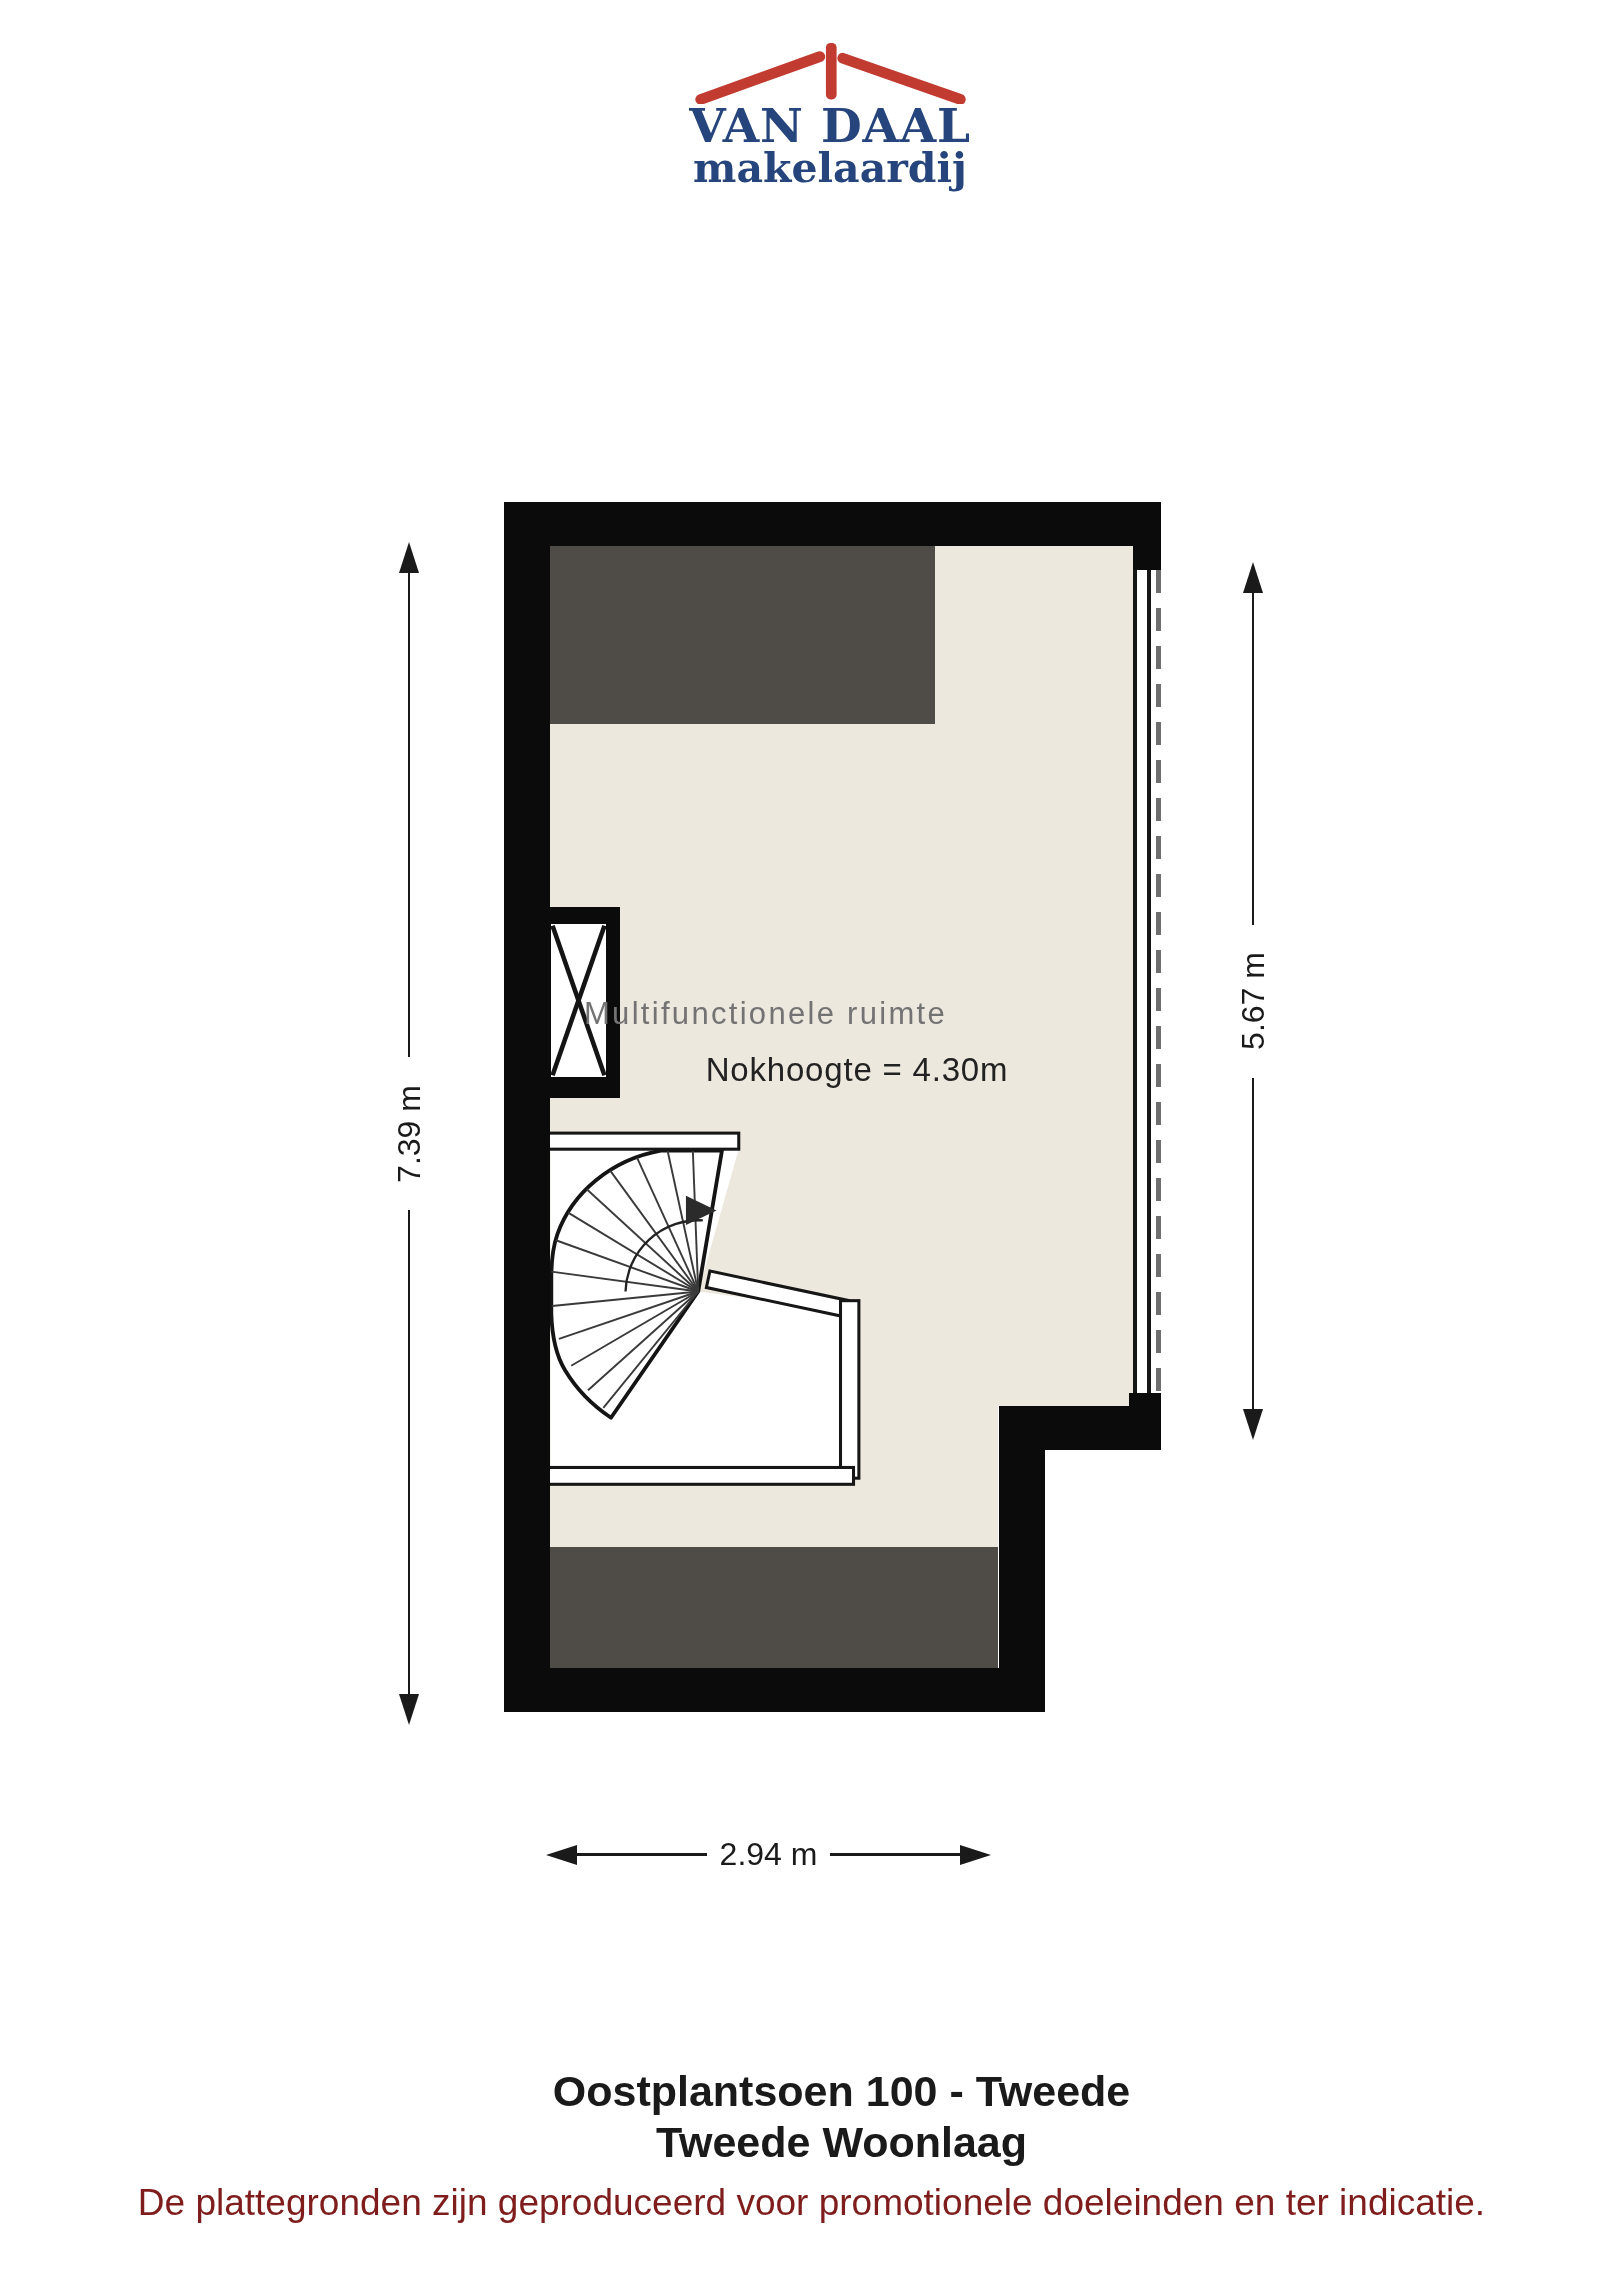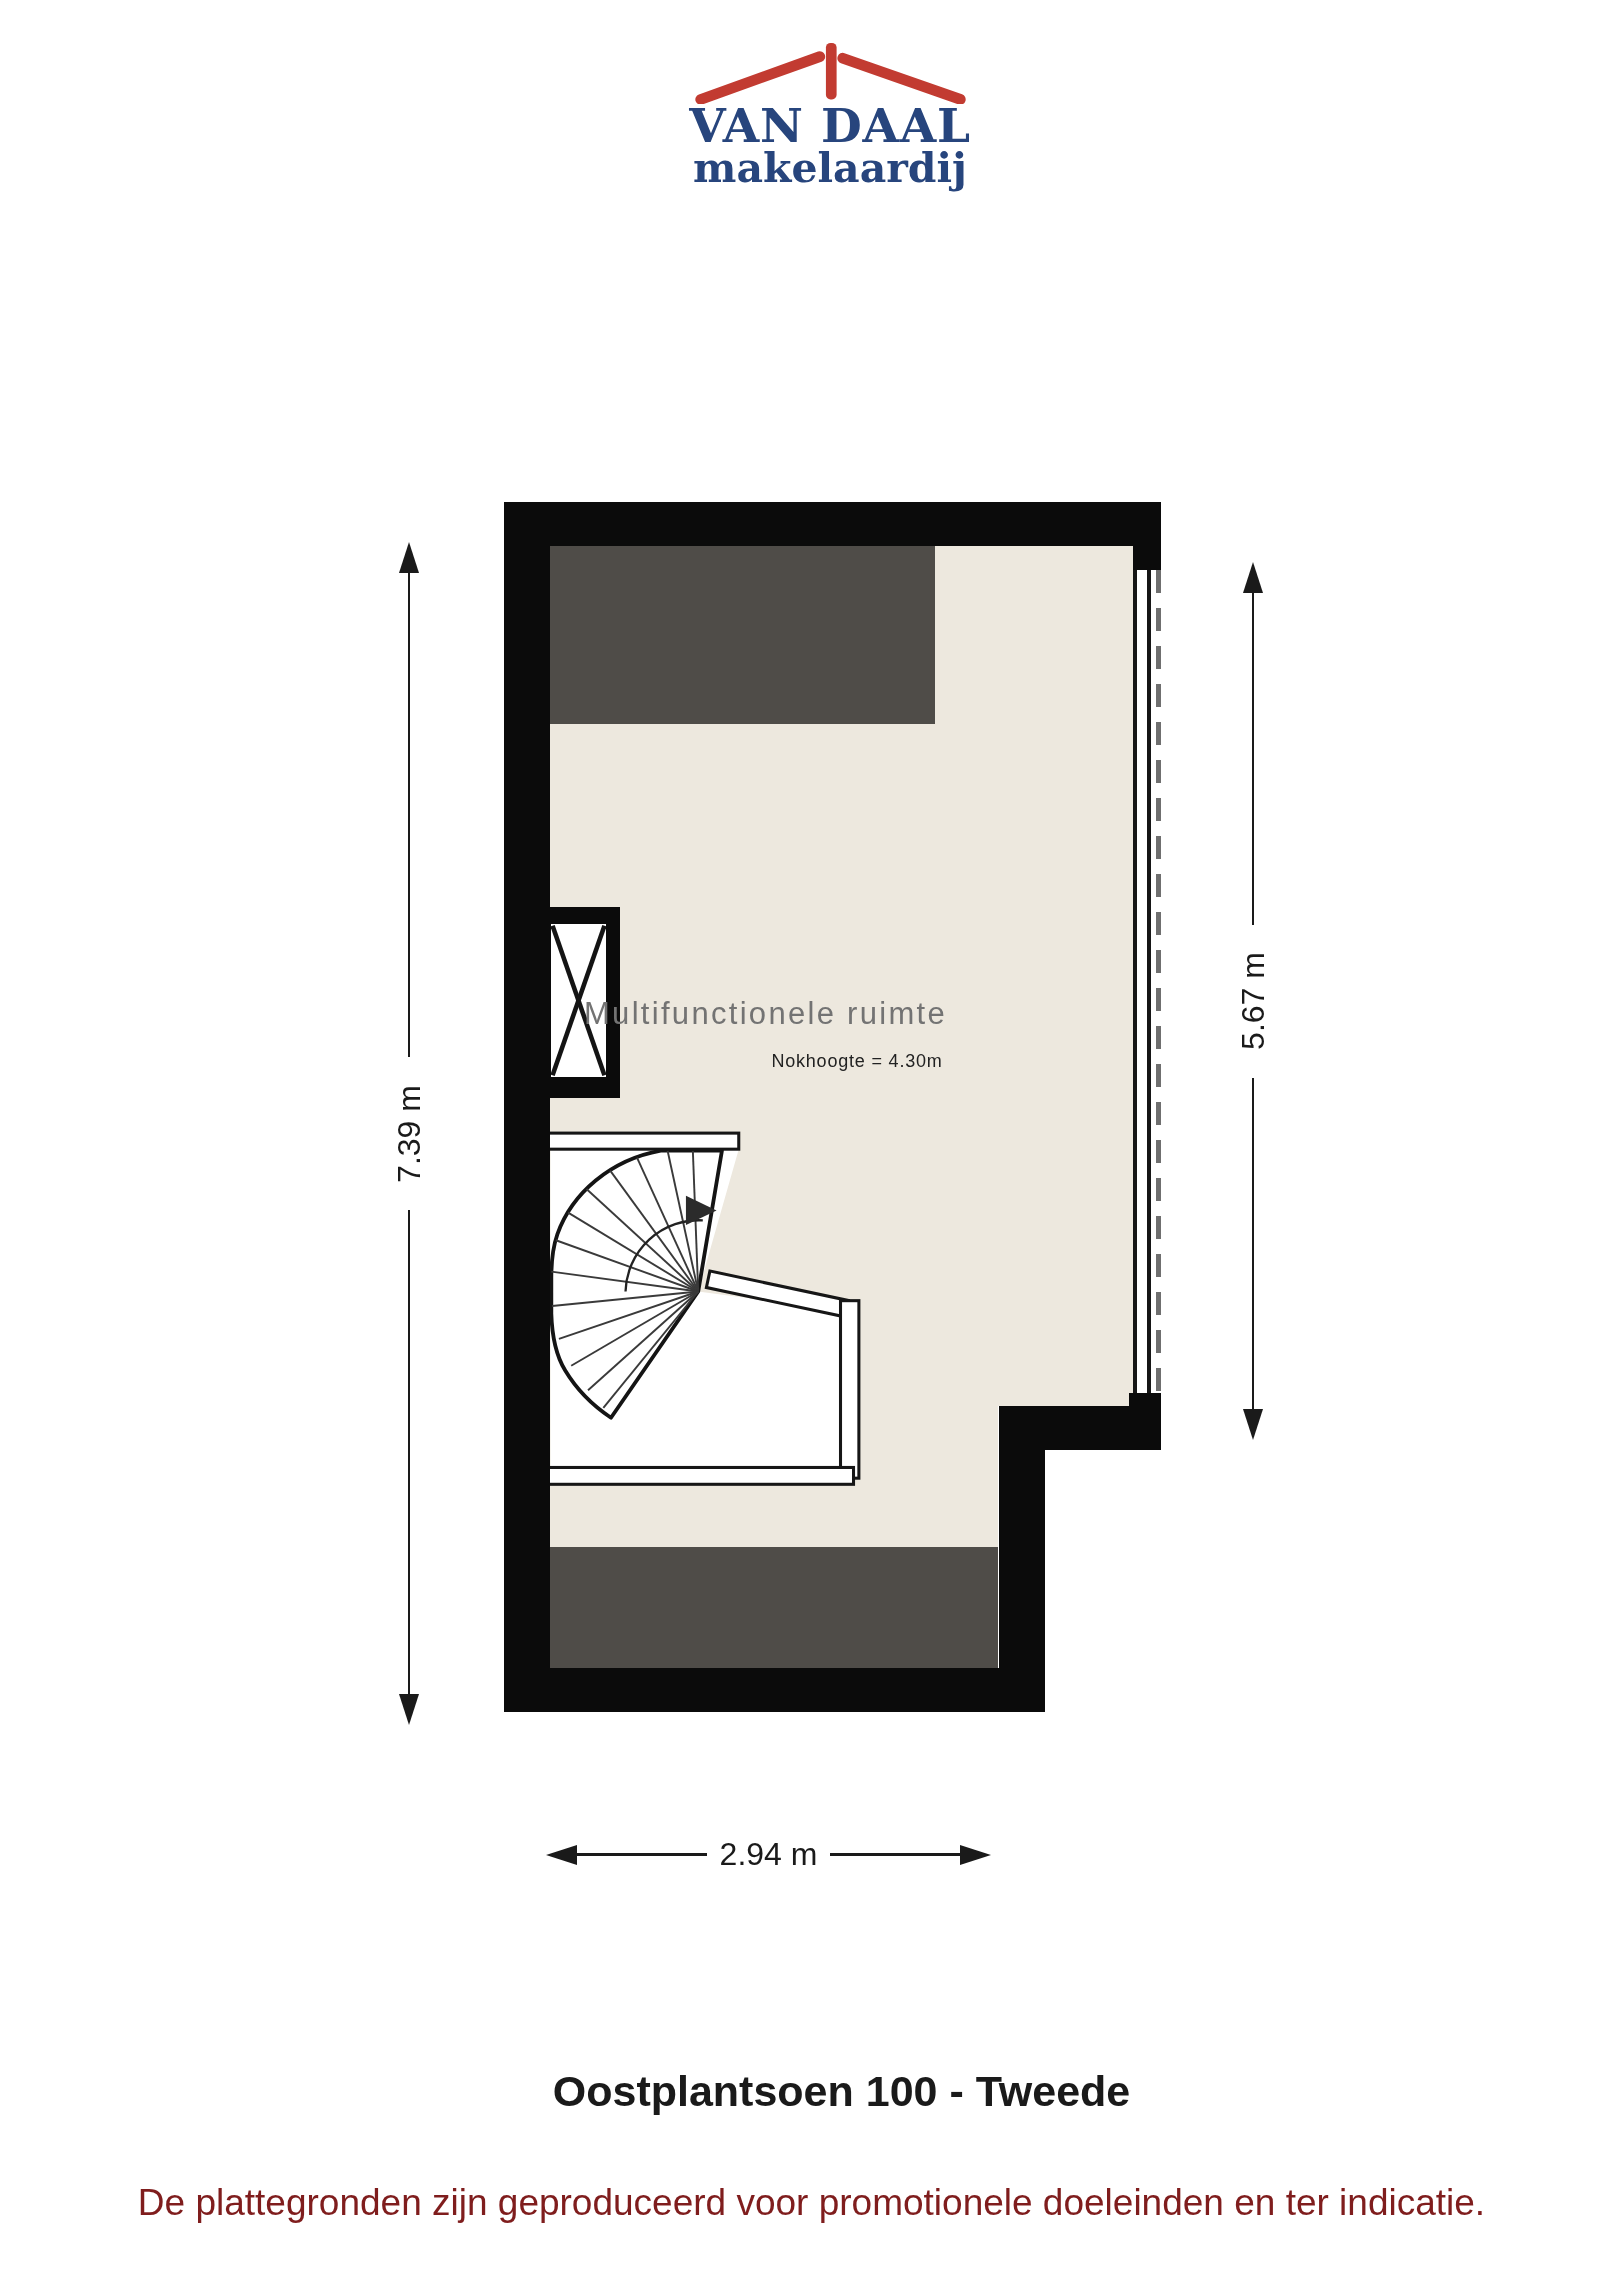"Nokhoogte = 4.30m" #room-height { font-size: 18px -> 33px }
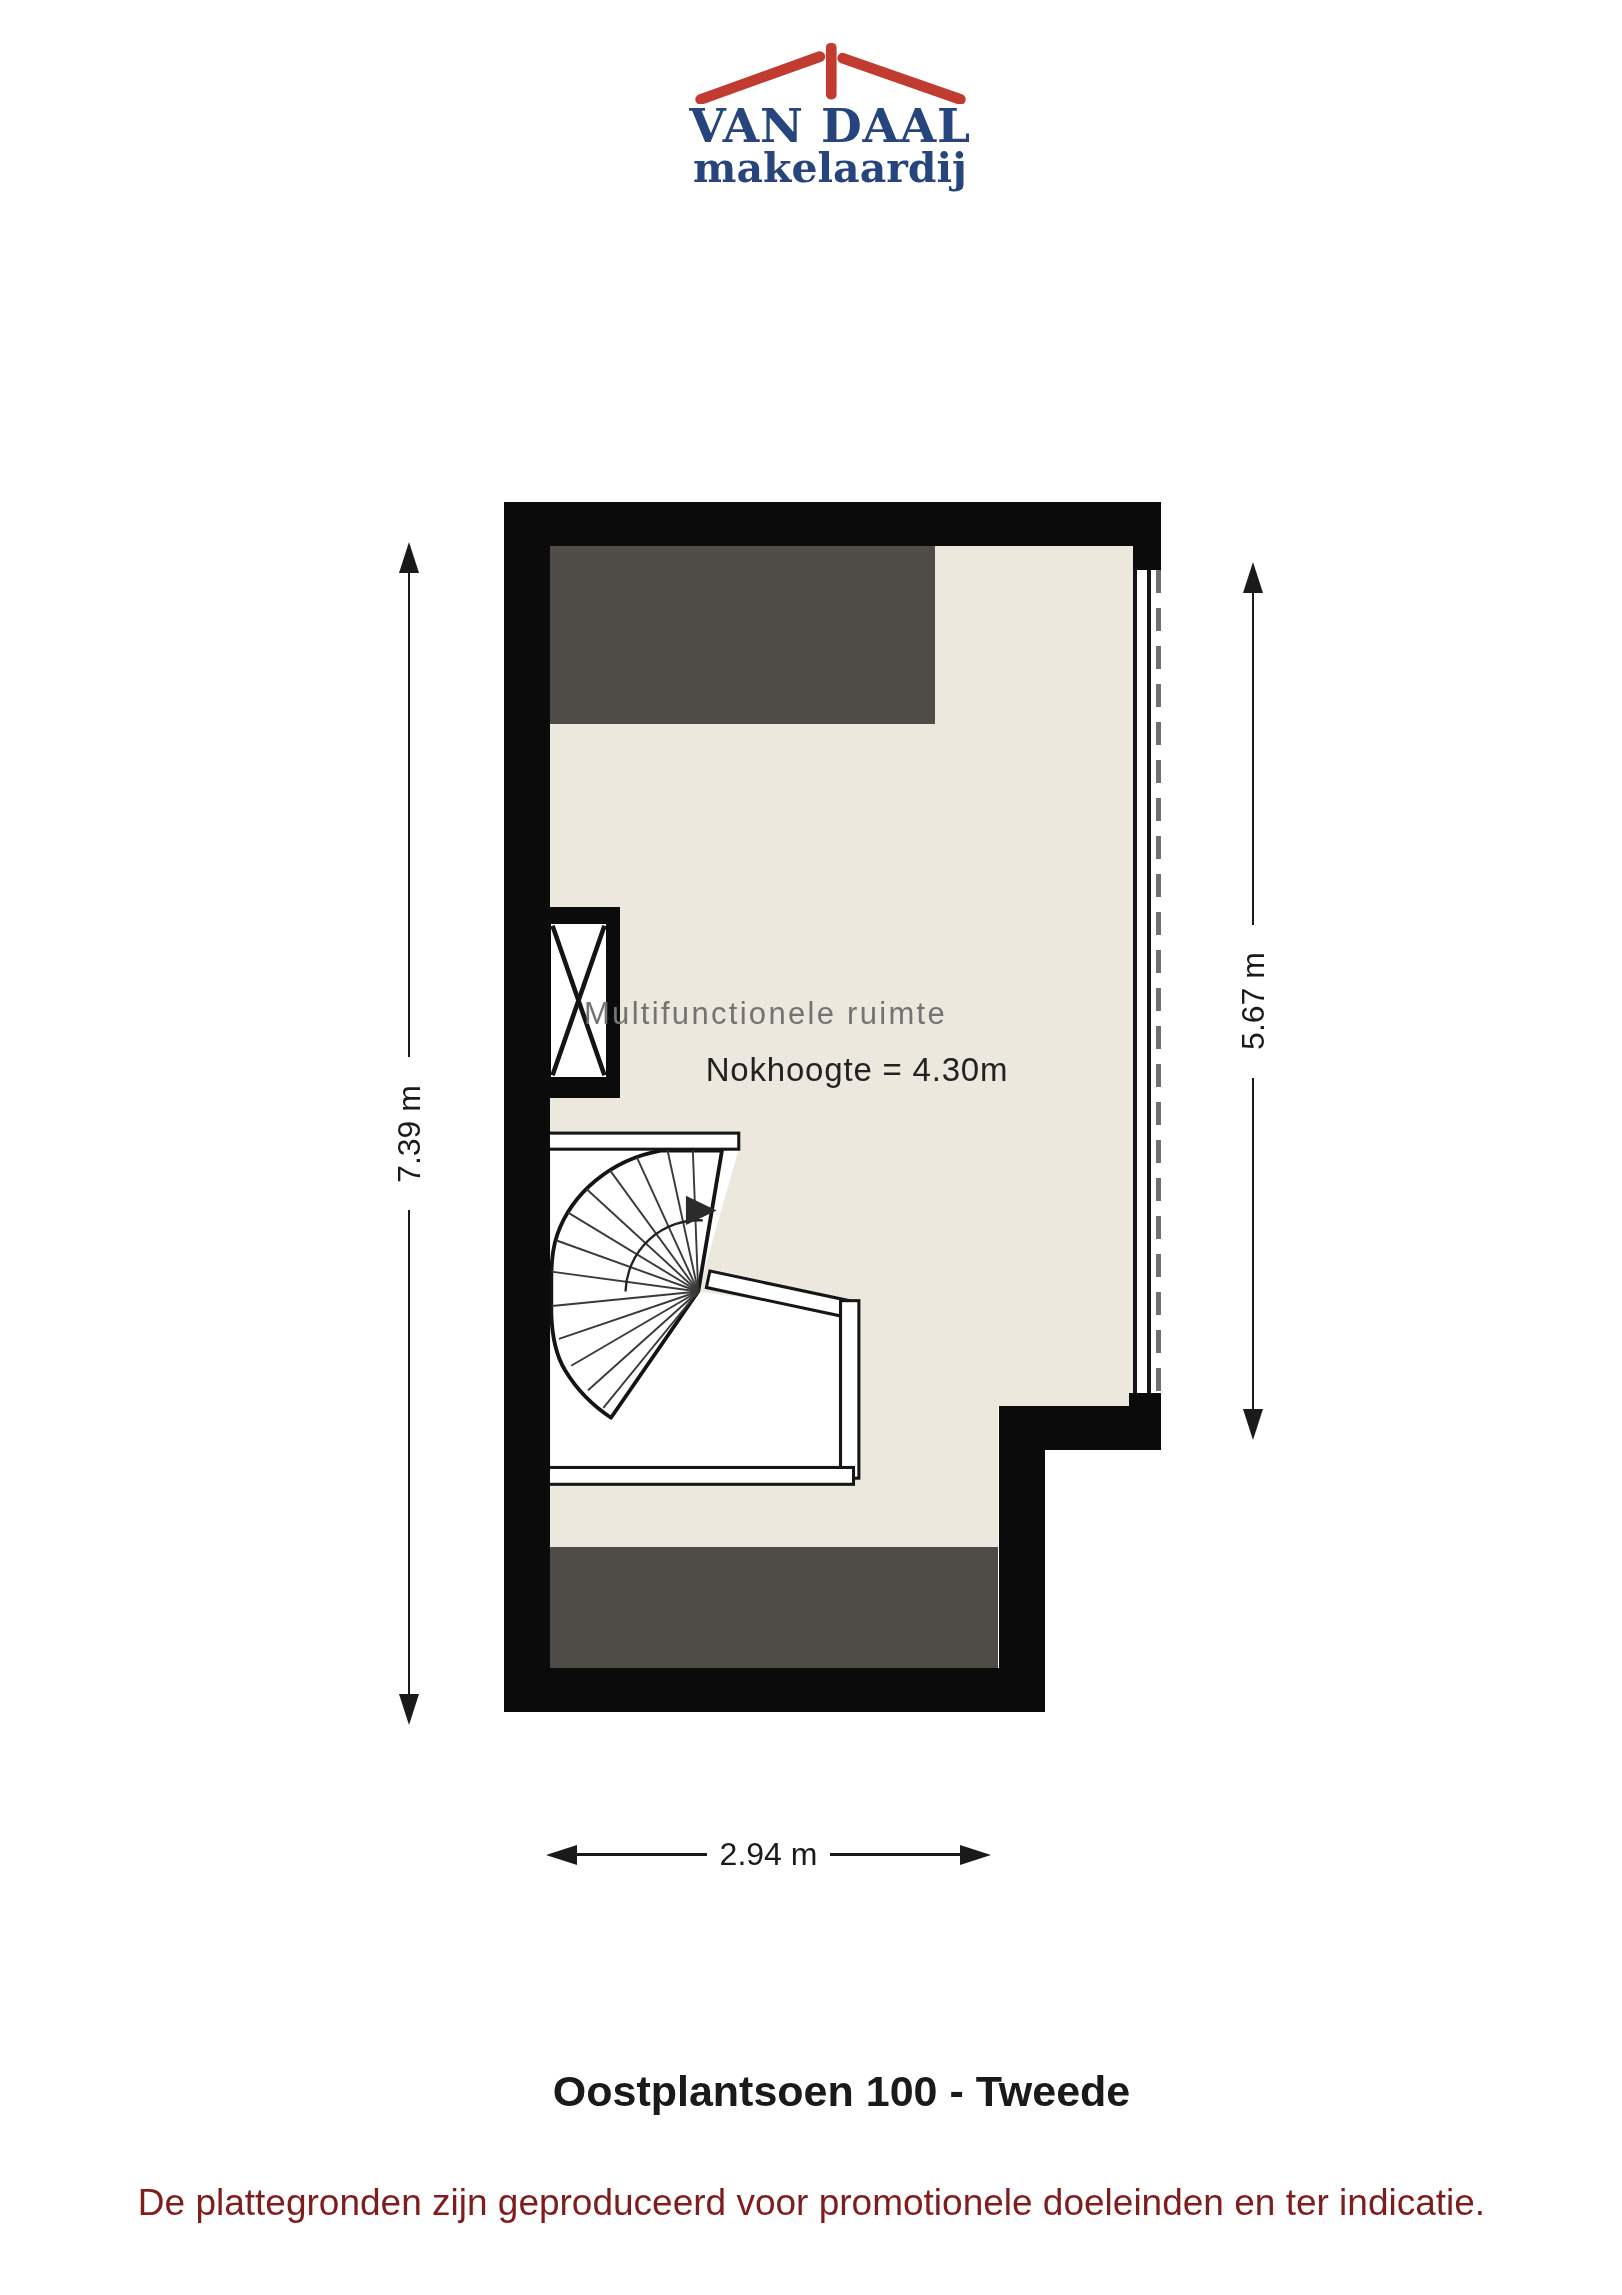"Tweede Woonlaag" div { html: none -> <div>Tweede Woonlaag</div> }
